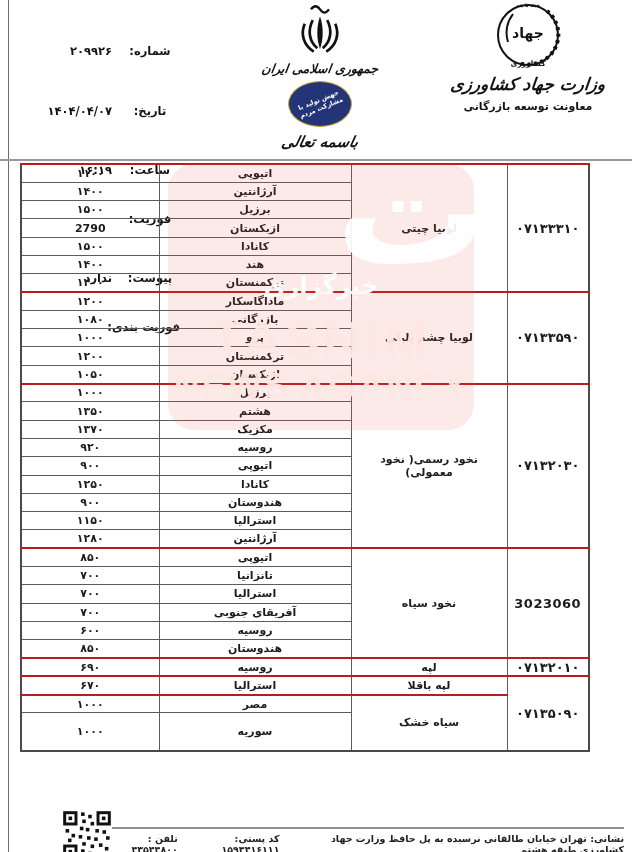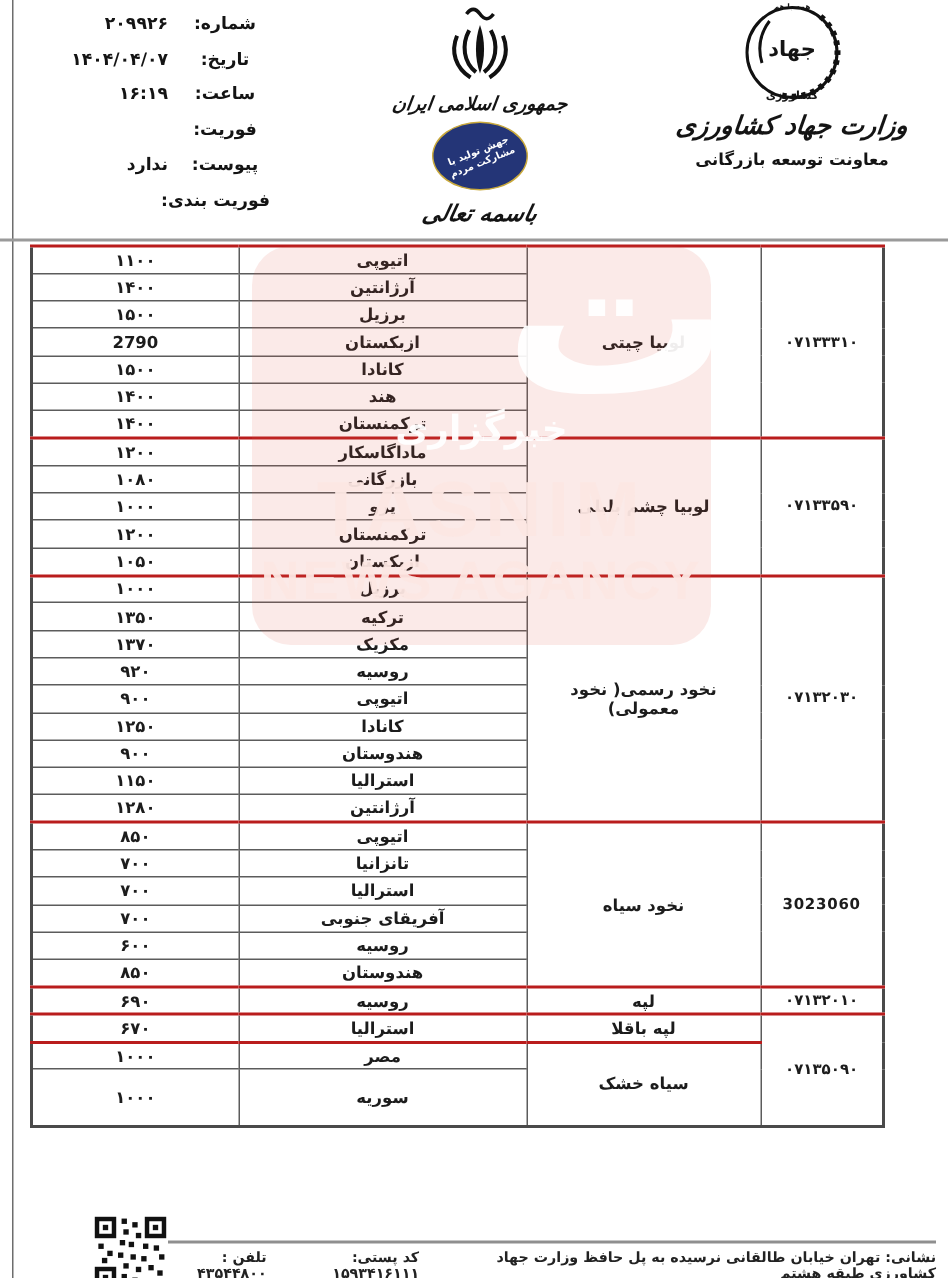"۲۰۹۹۲۶" .meta-value { margin-top: none -> 36px }
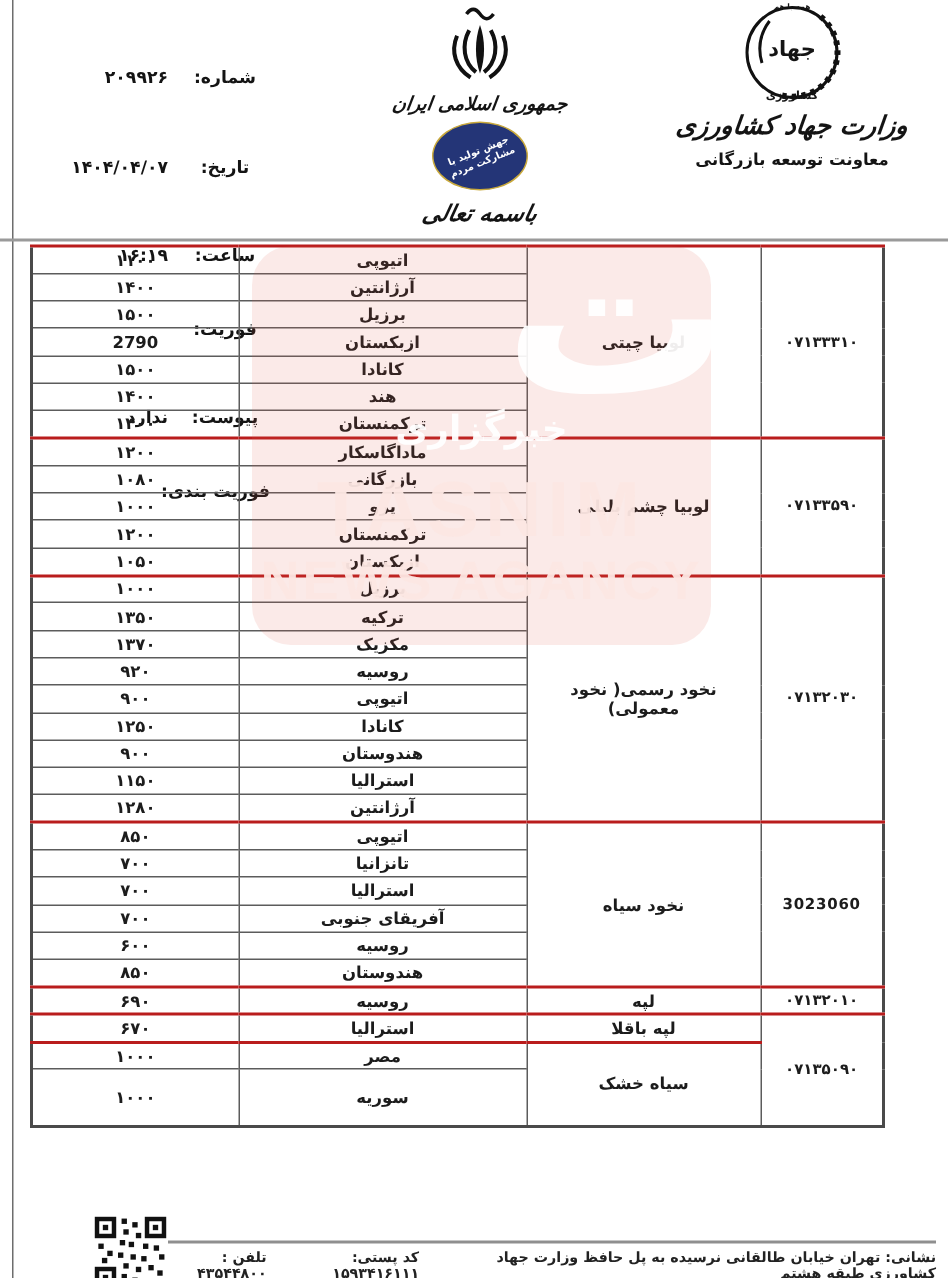"۰۷۱۳۳۳۱۰" .price-table td.code-cell { font-size: 10px -> 13px }
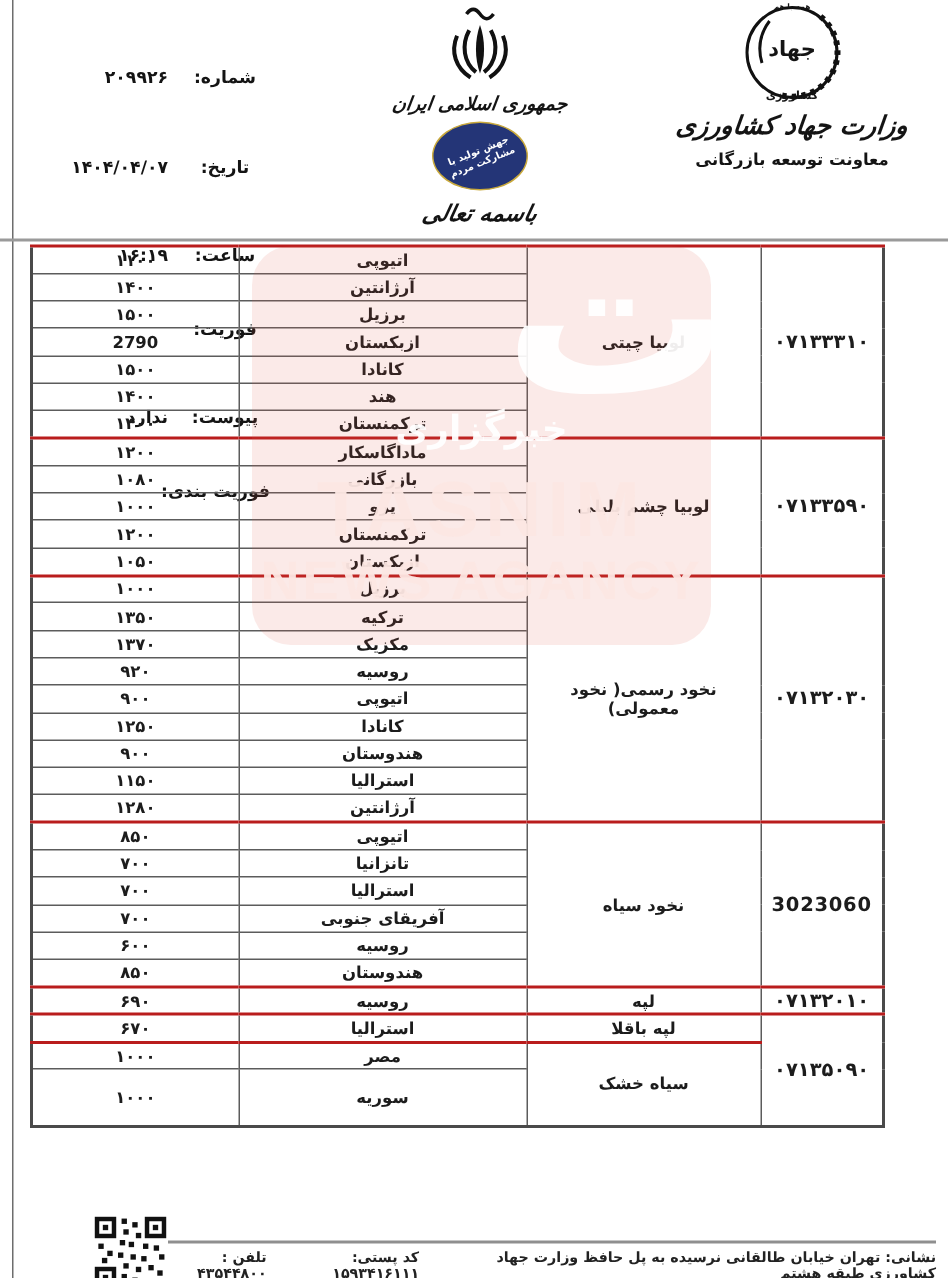"ترکیه" td.country-cell { text: ترکیه -> هشتم }
